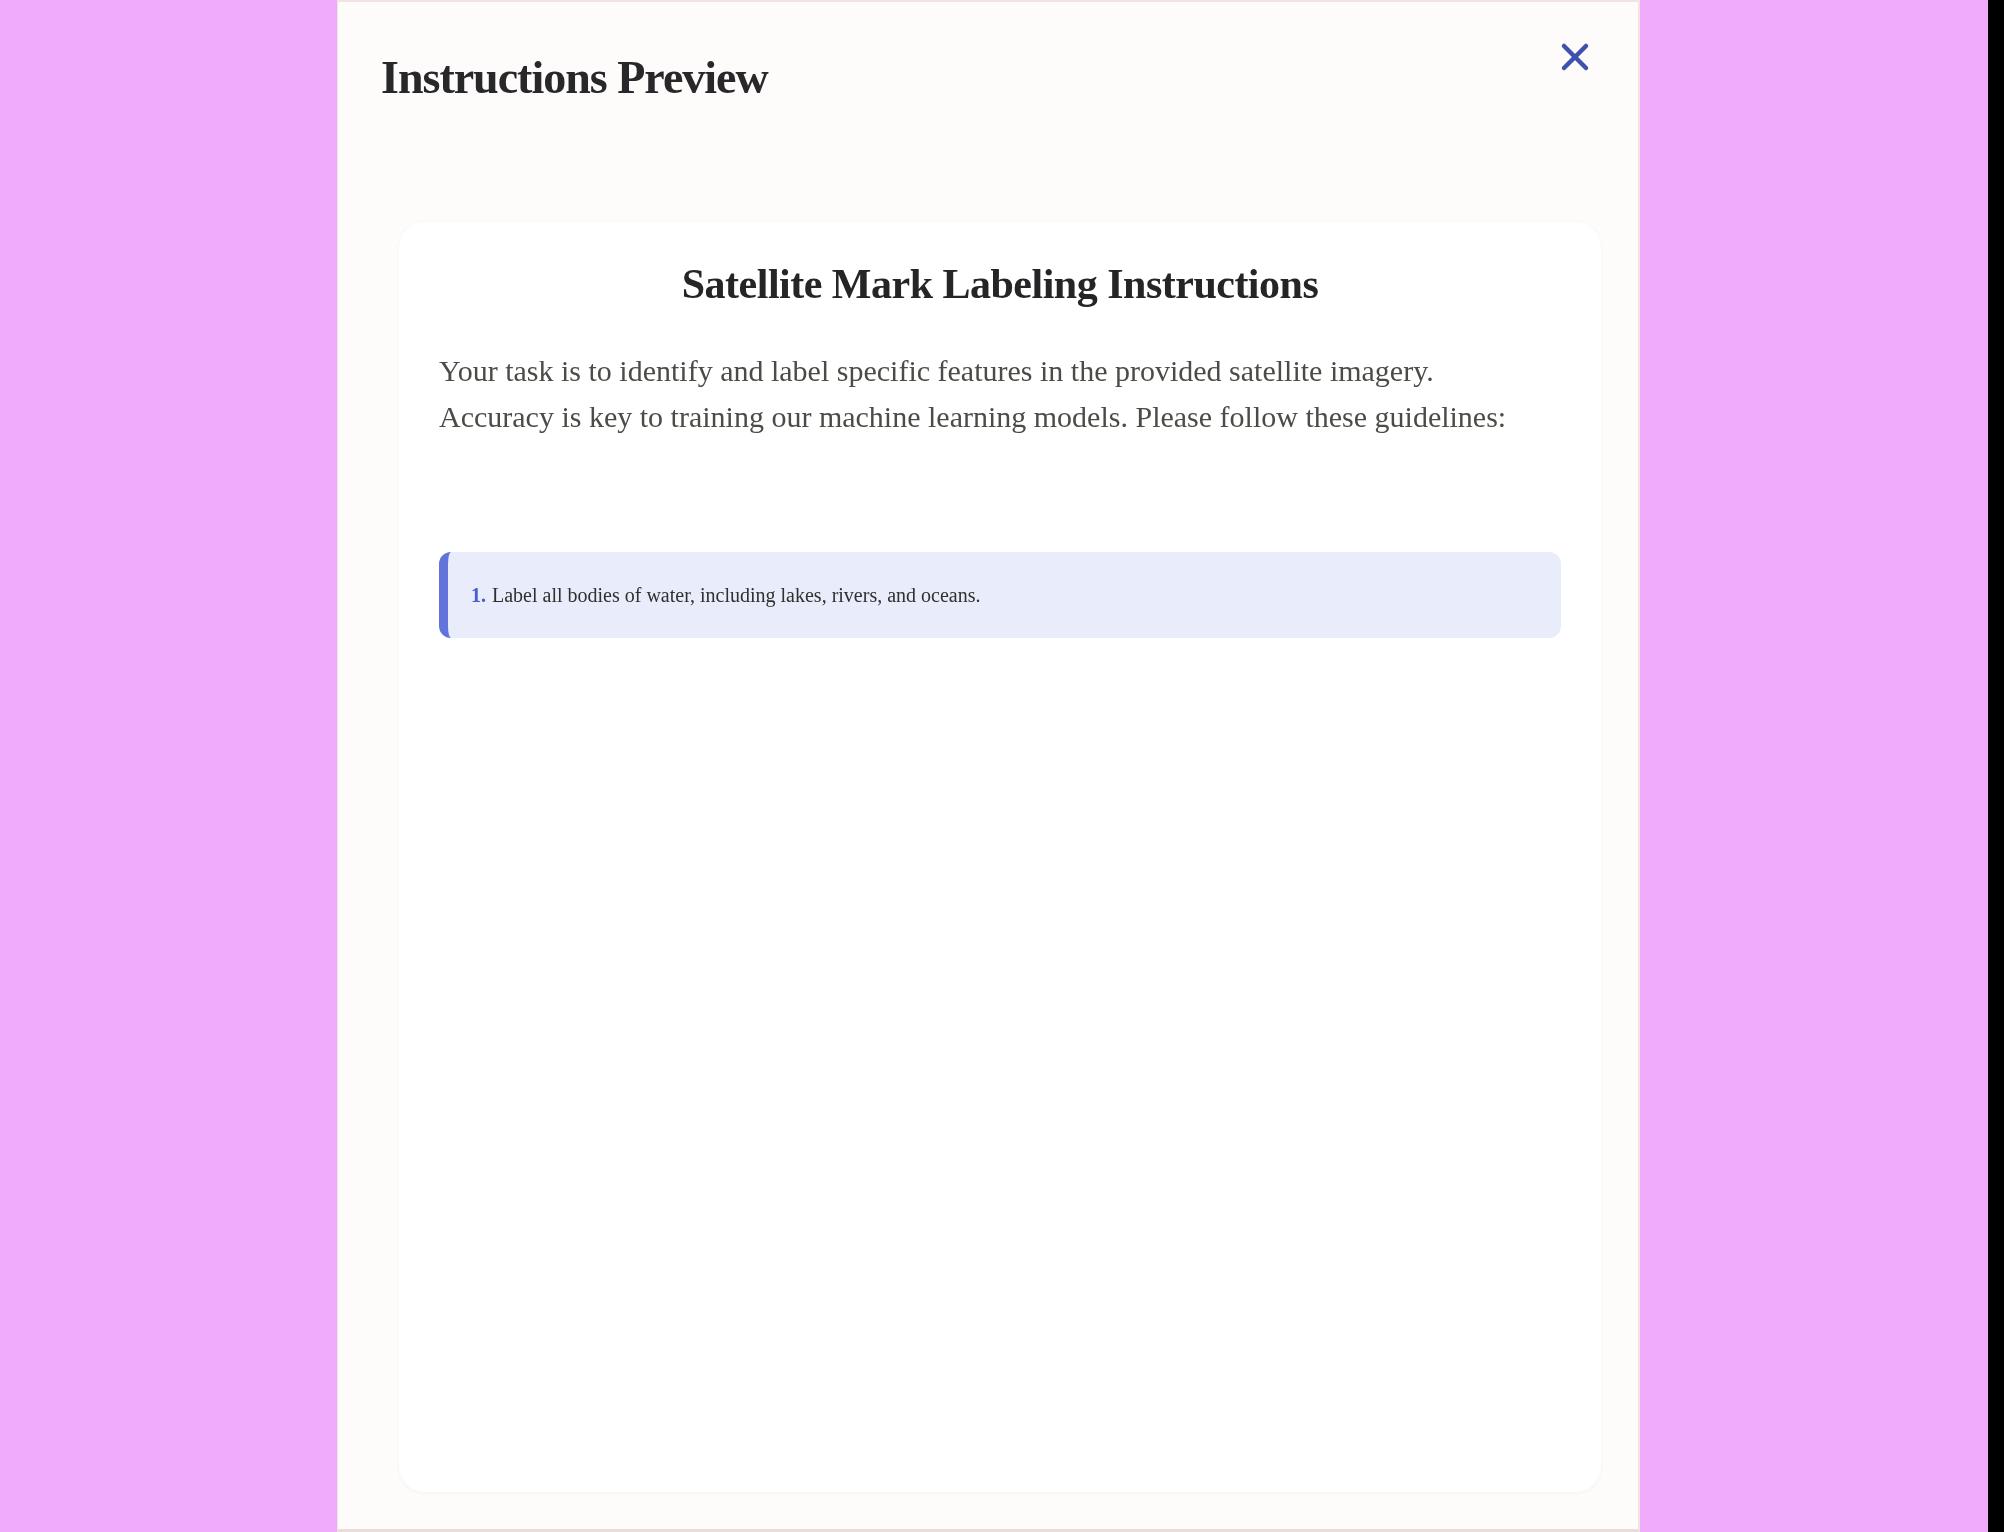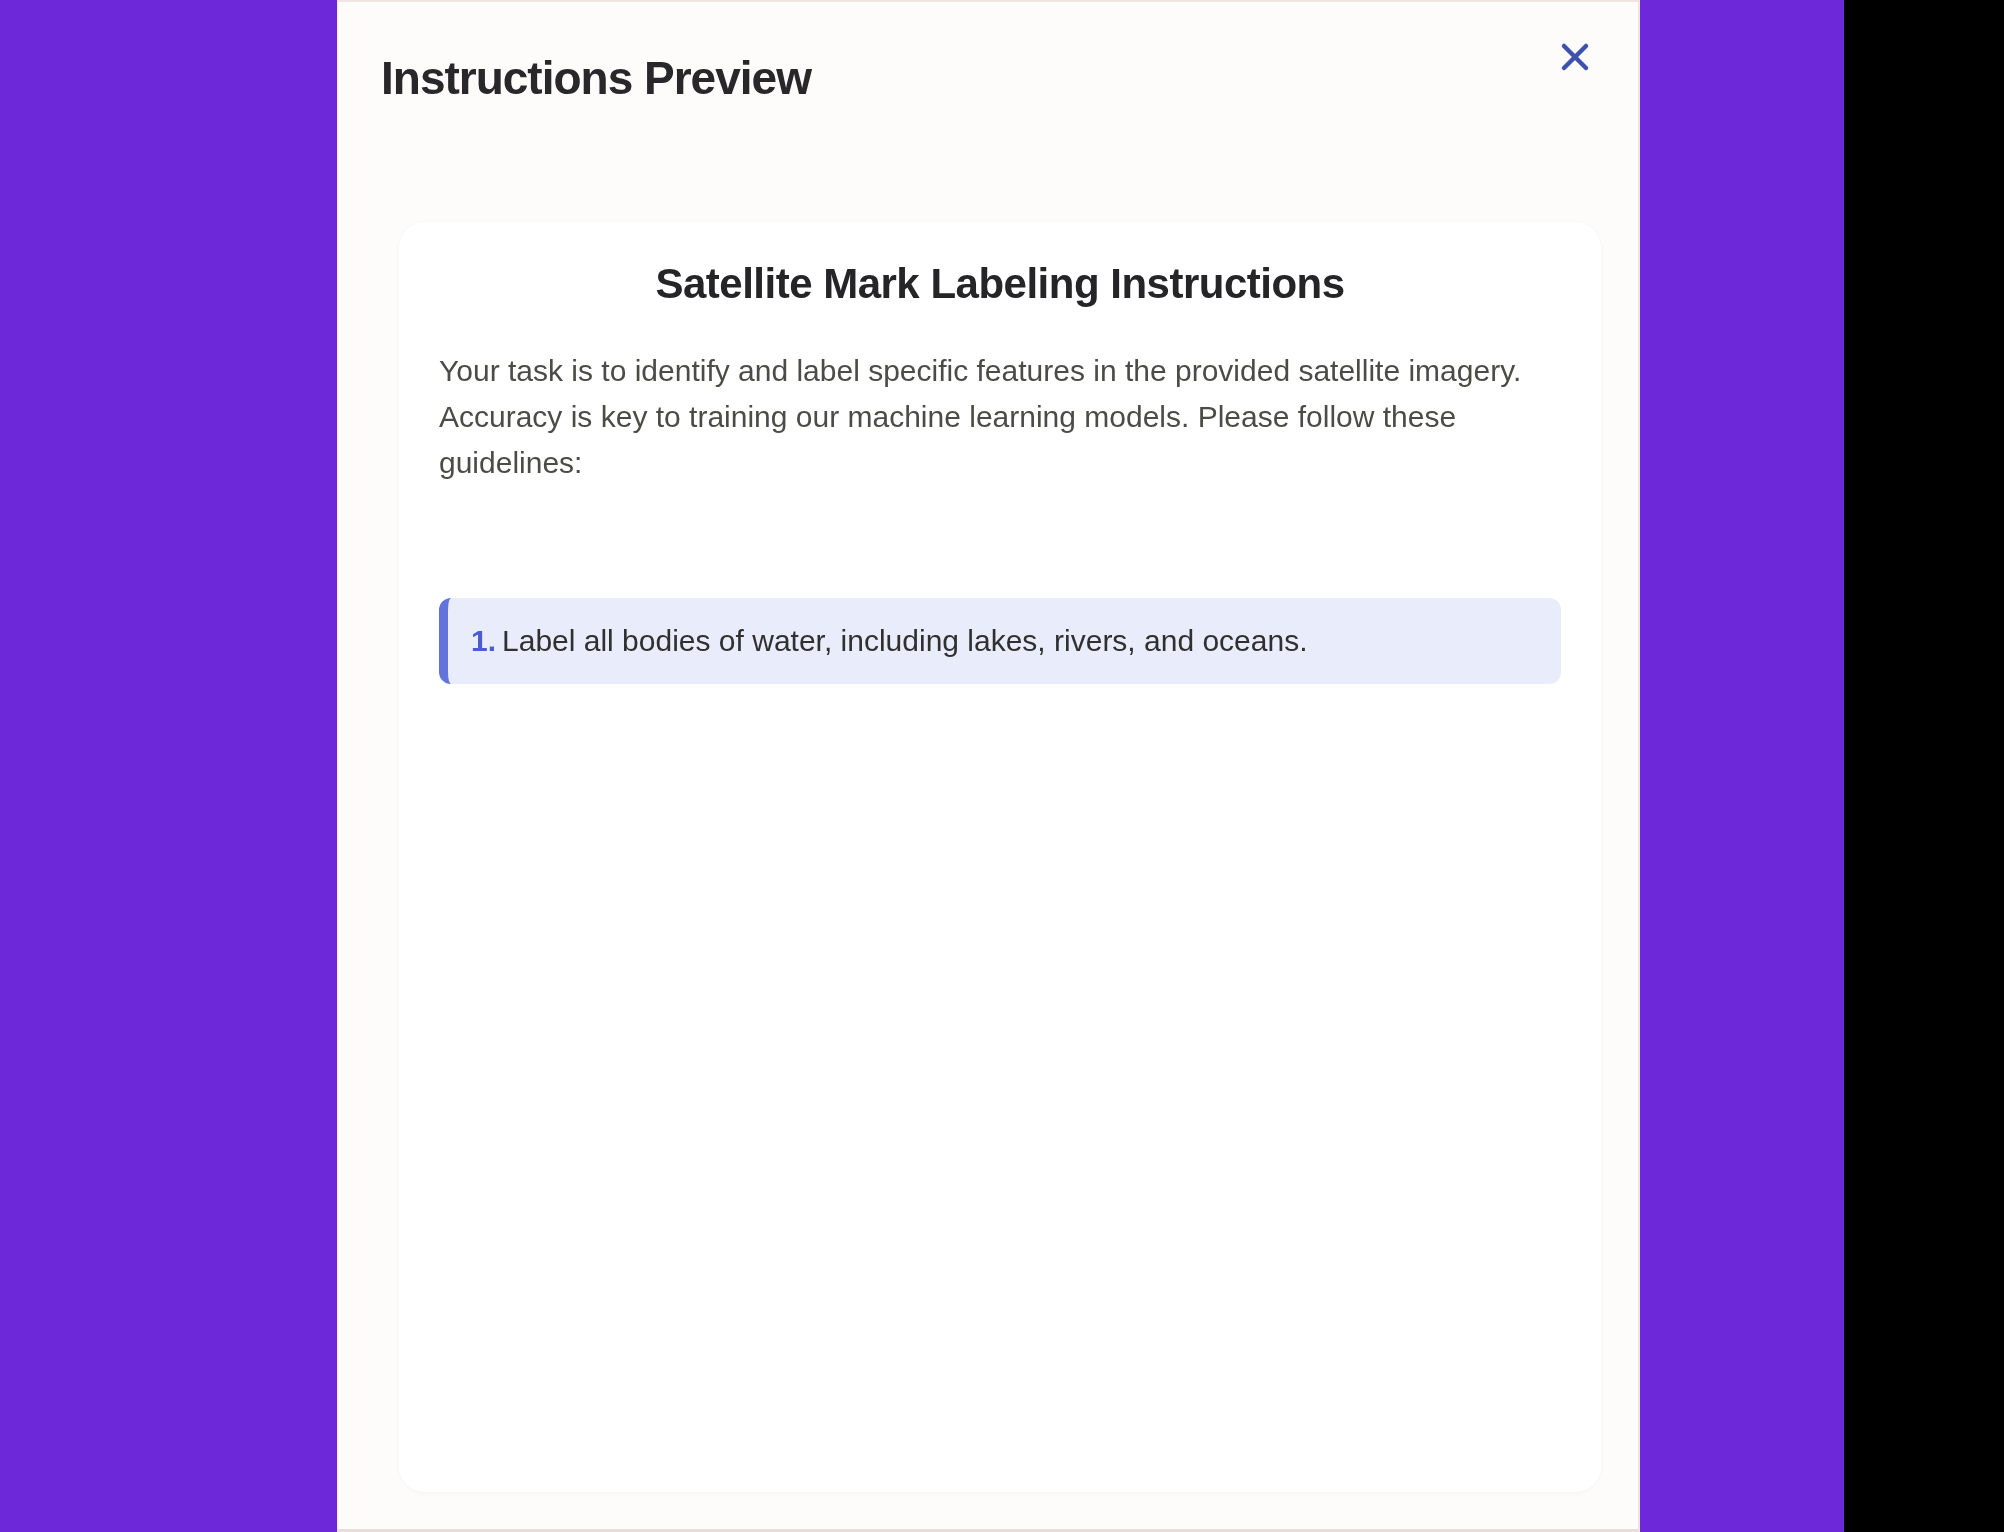"Instructions Preview" .stage { background: #6d28d9 -> #f0abfc; font-family: none -> Liberation Serif, serif; width: 1844px -> 1988px }
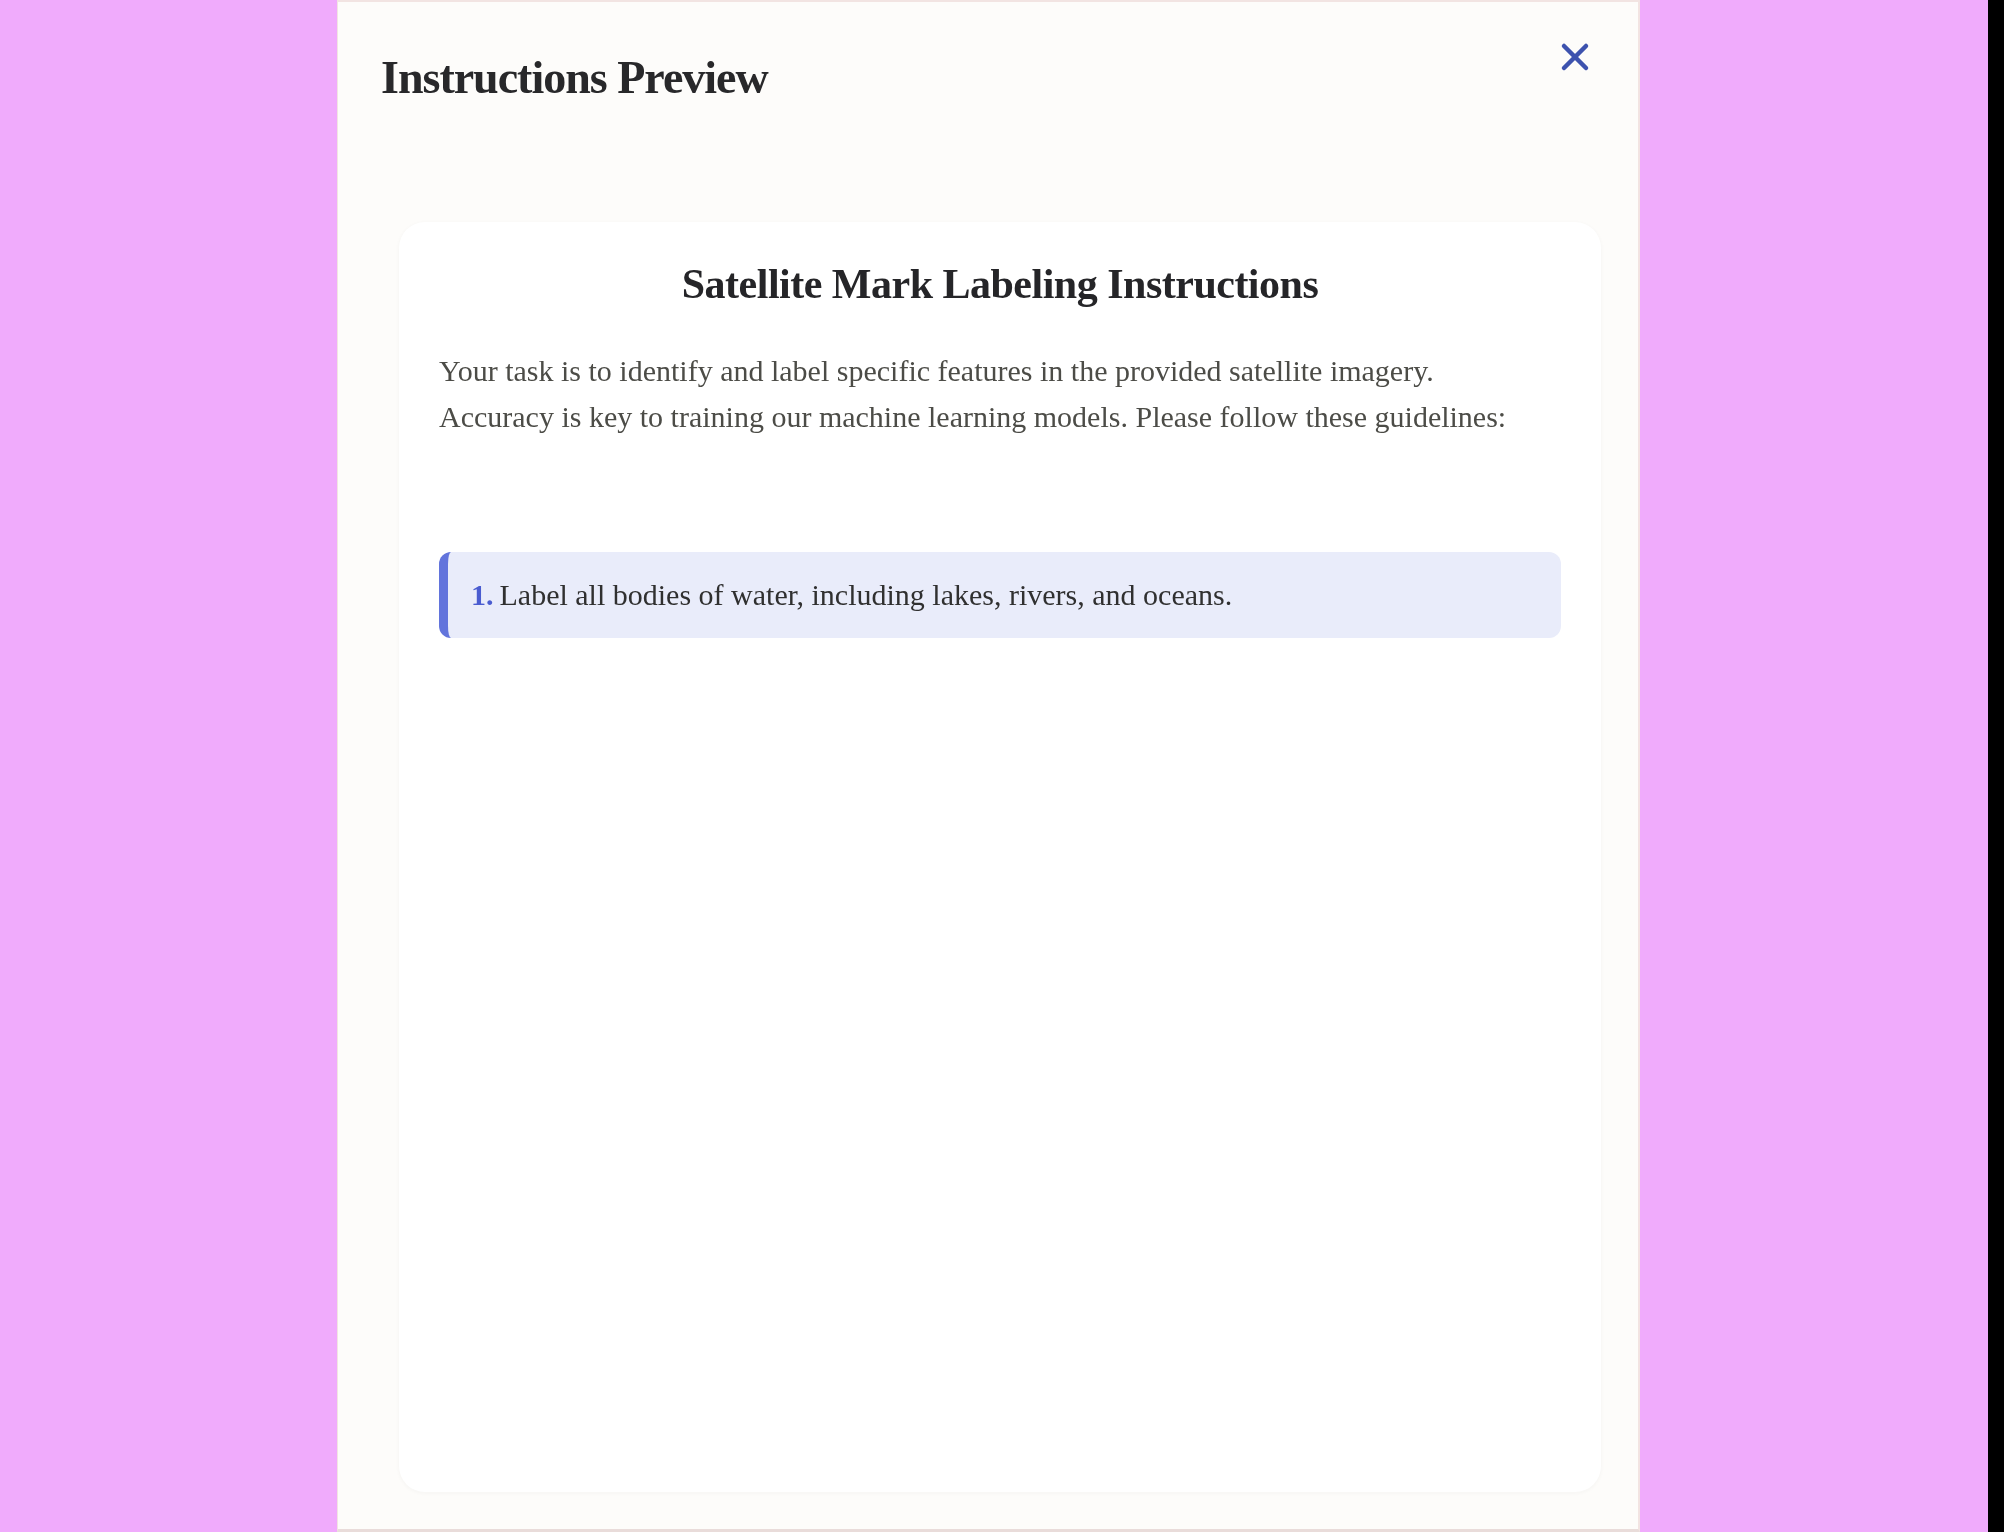"1. Label all bodies of" .instruction-item { font-size: 30px -> 20px }
